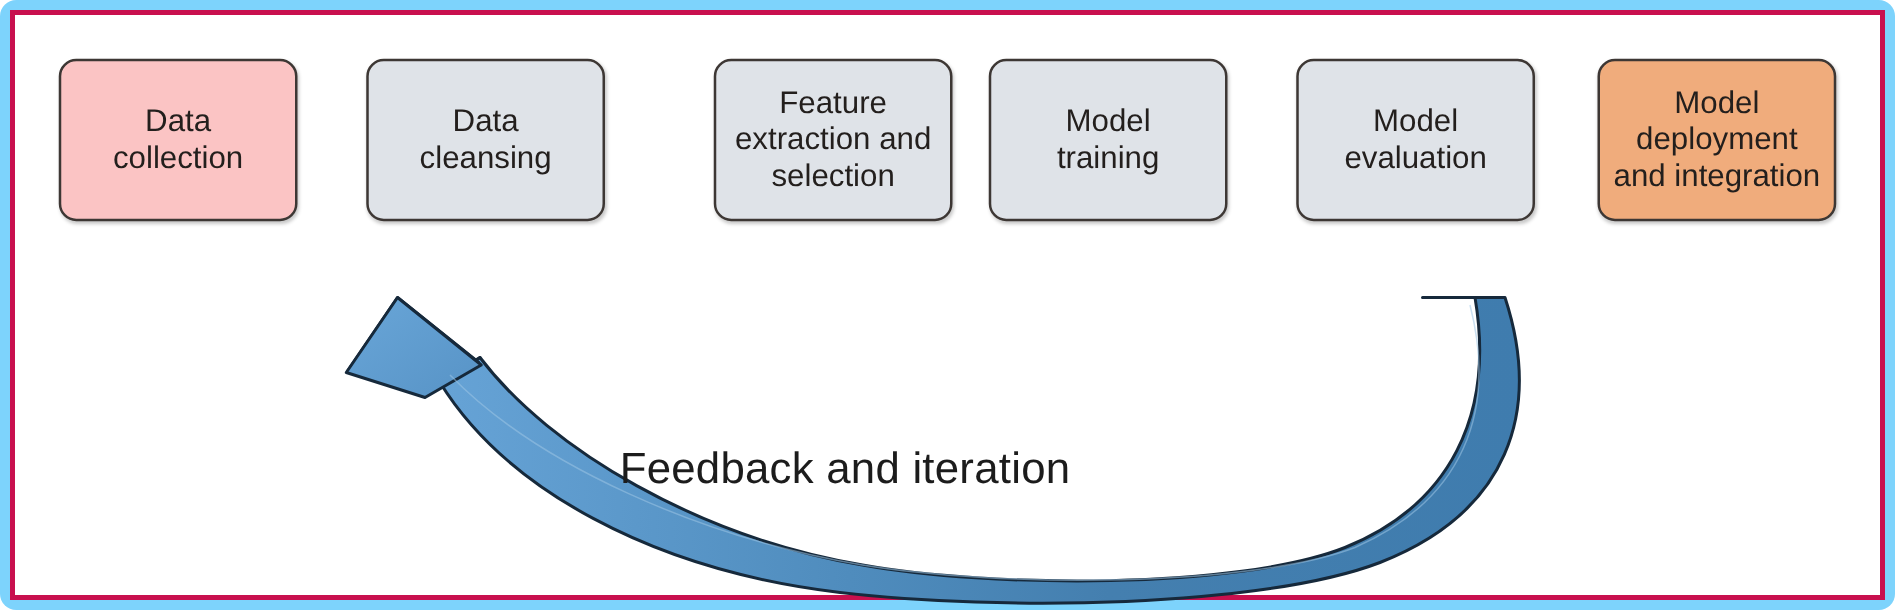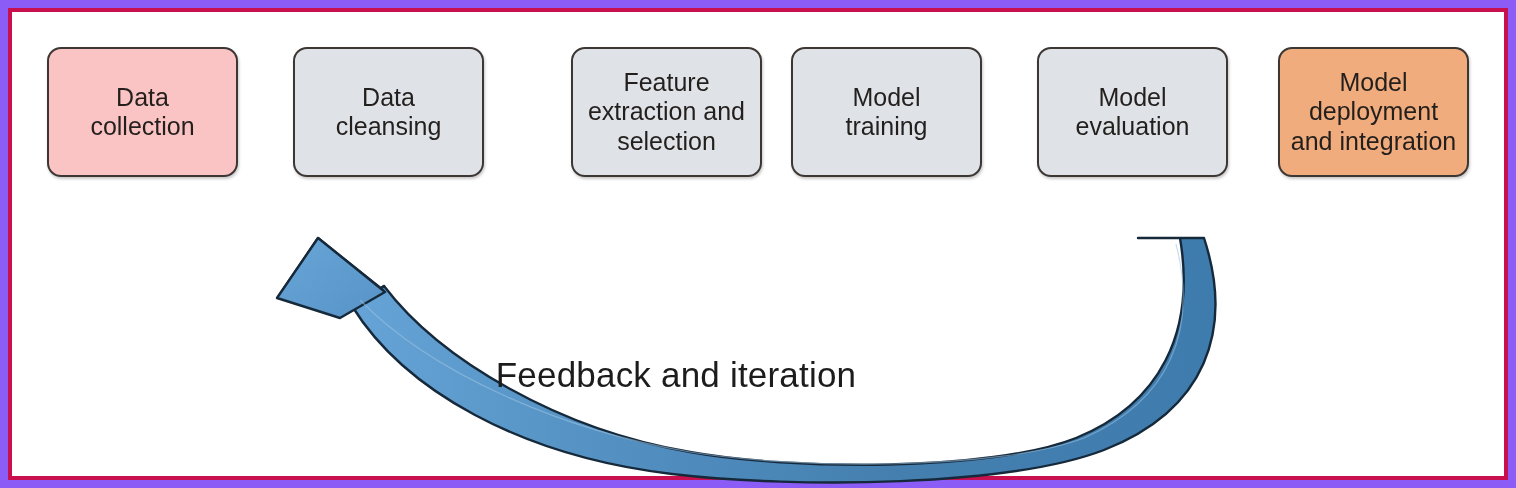"Data" #canvas { background: #8b5cf6 -> #7dd3fc; border-radius: none -> 13px }
